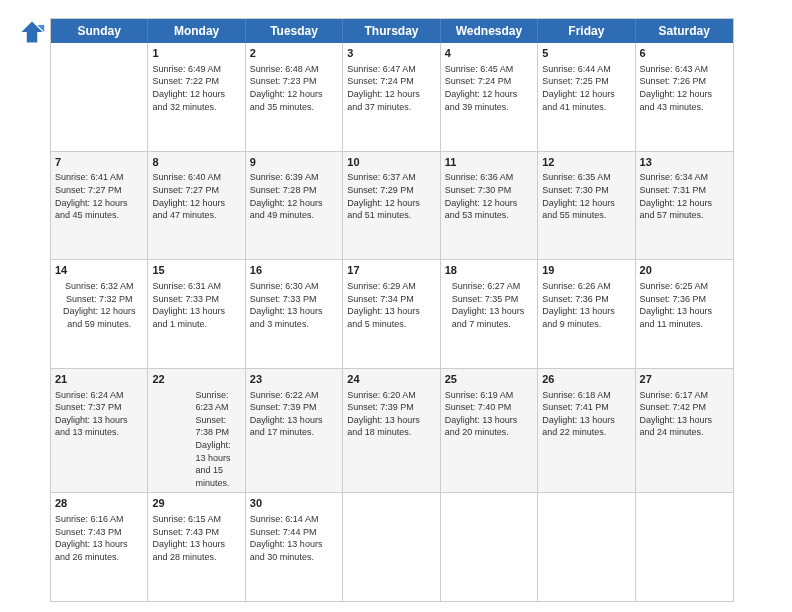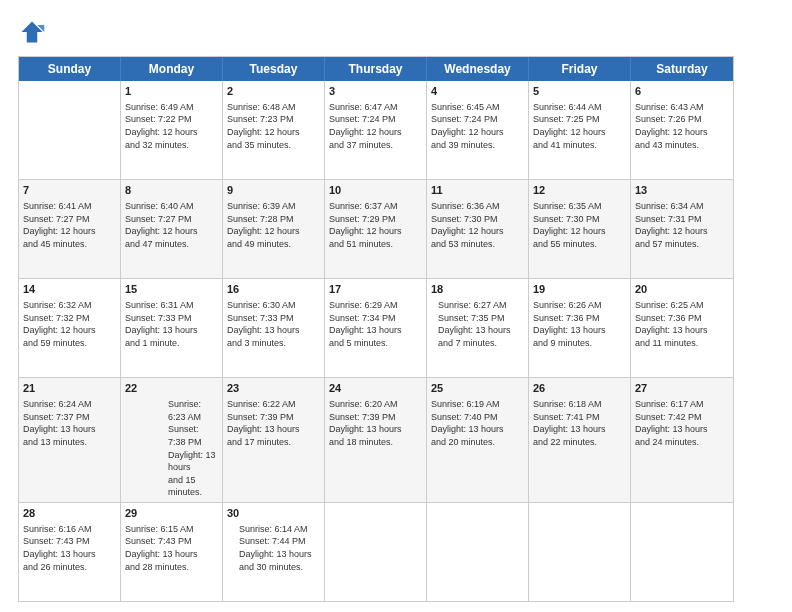"Sunday" .page { flex-direction: column -> row }
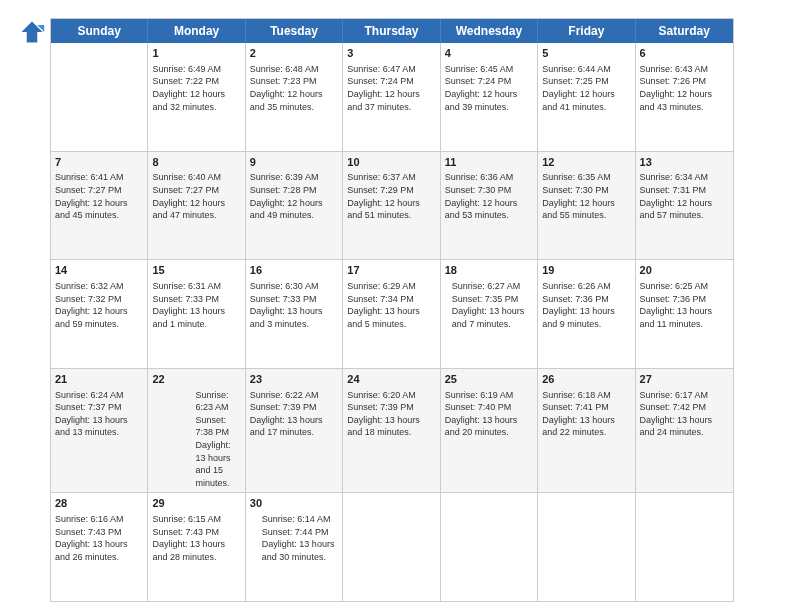"Sunrise: 6:32 AM" div.cell-info { text-align: none -> center }
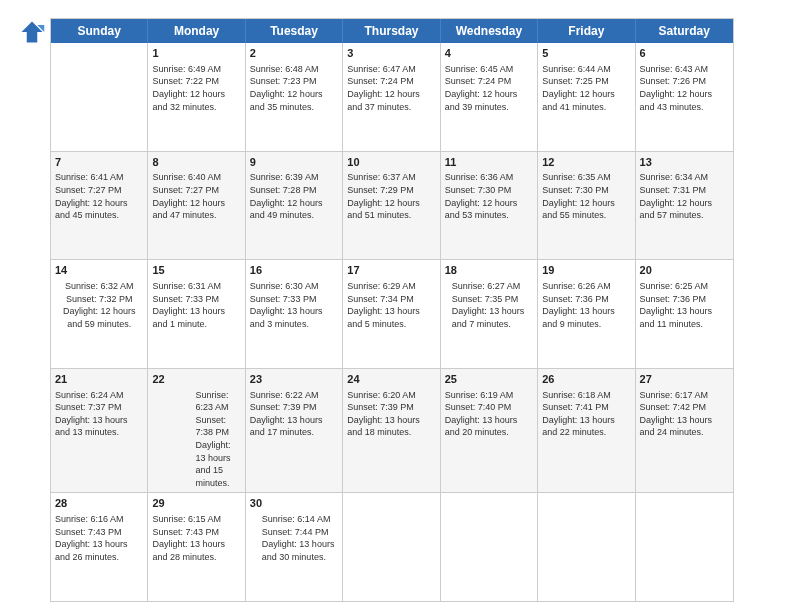"Sunrise: 6:14 AM" div.cell-info { margin-left: 12px -> none }
